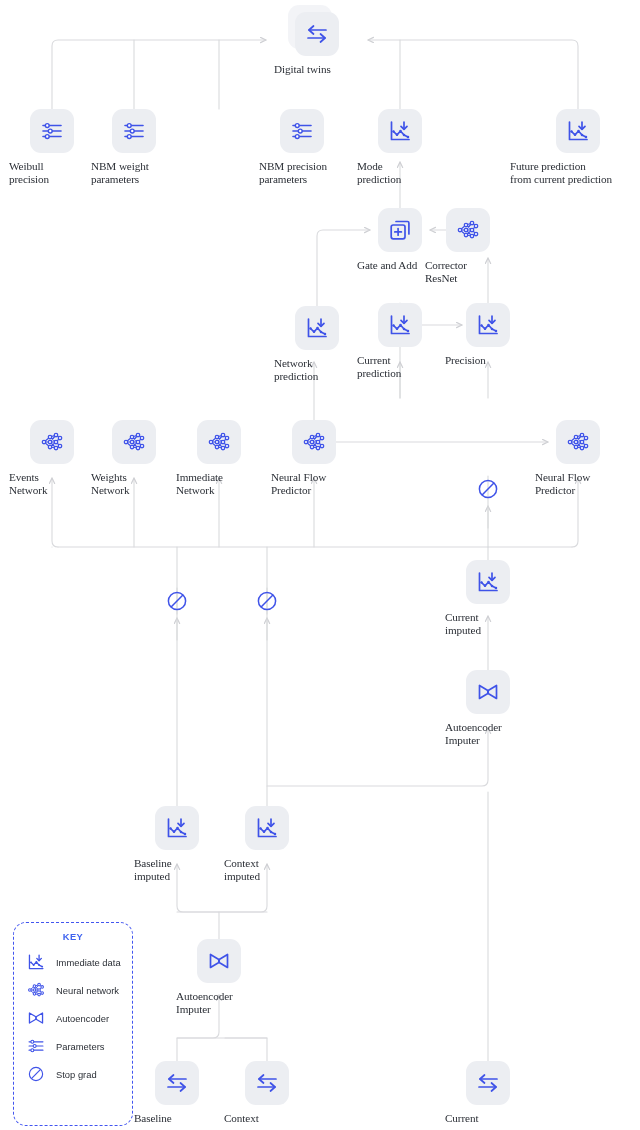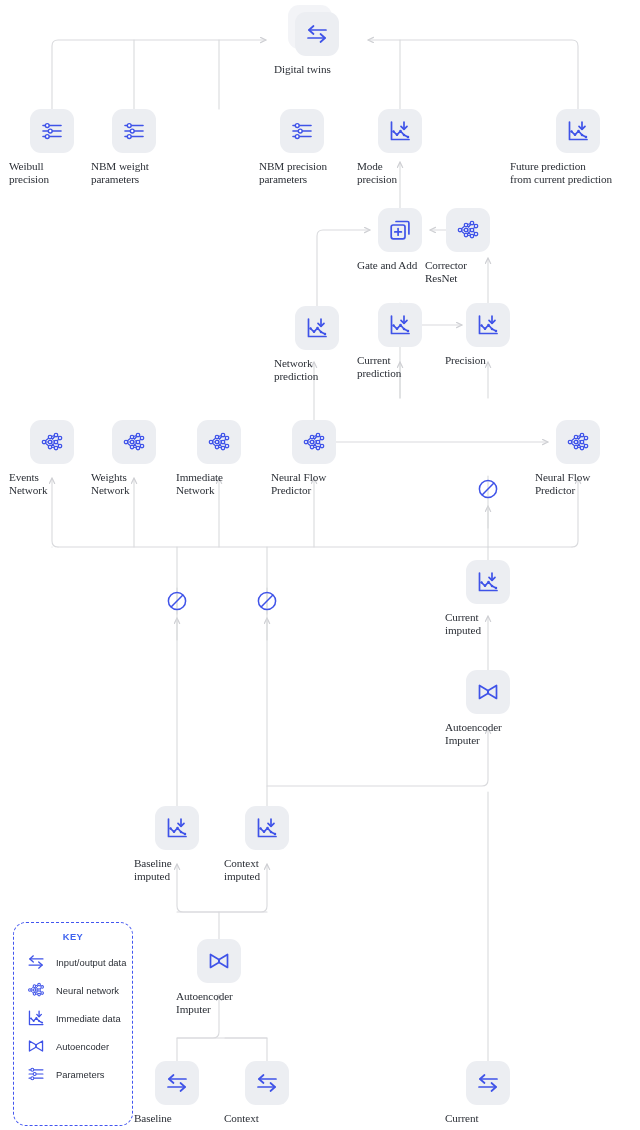"Mode" div.nlabel { text: precision -> prediction }
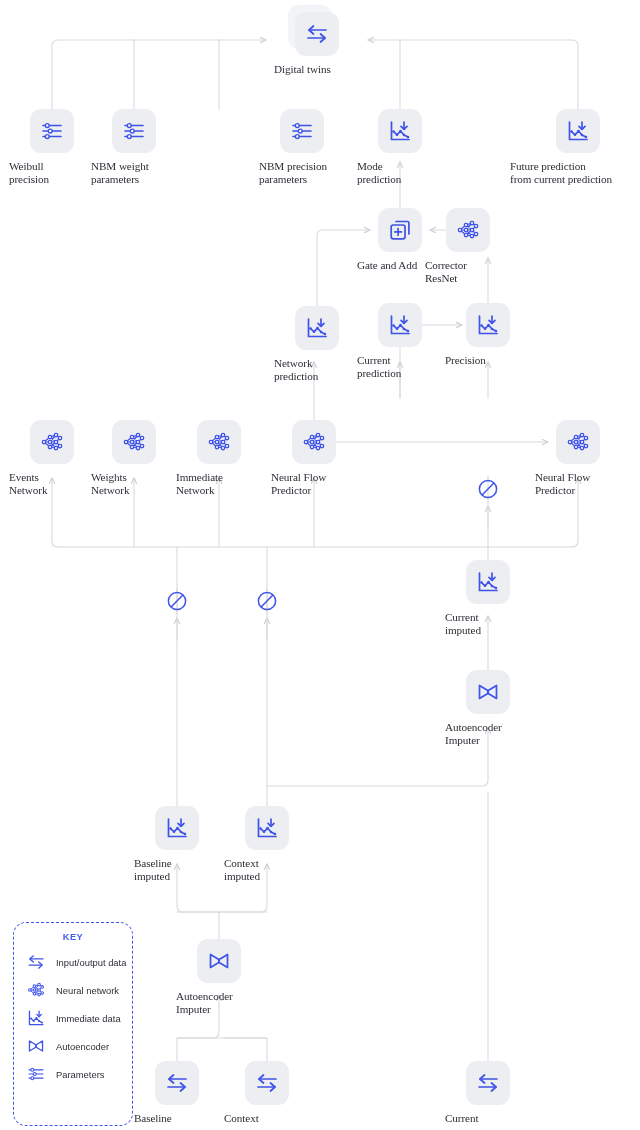"Input/output data" div.keyrow { html: <div> <div> <svg> <g> <path></path> <path></path> <path></path> <path></path> </g> </svg> </div> <div>Input/output data</div> </div> -> none }
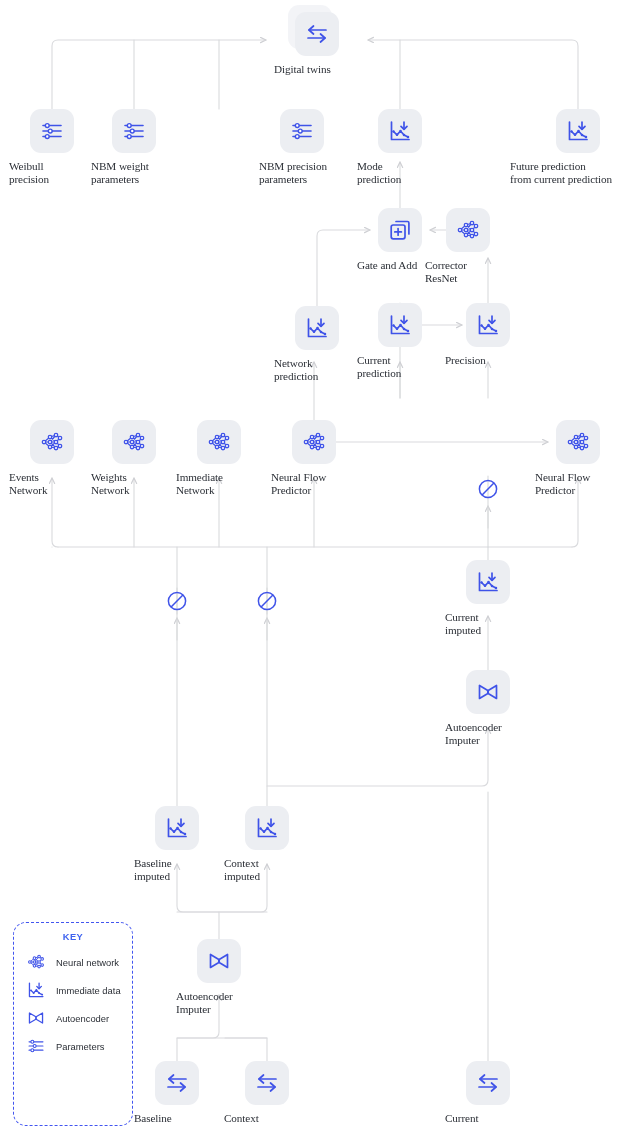"Neural network" div.keyrow { order: before "Immediate data" -> after "Immediate data" }
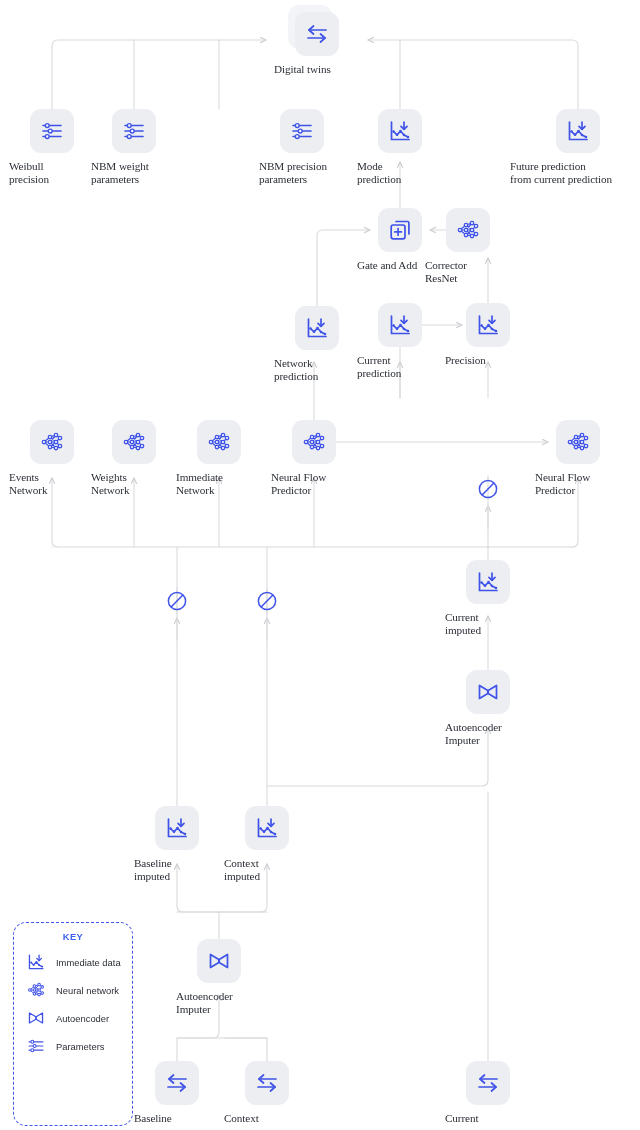"Stop grad" div.keyrow { html: none -> <div> <div> <svg> <g> <circle></circle> <path></path> </g> </svg> </div> <div>Stop grad</div> </div> }
